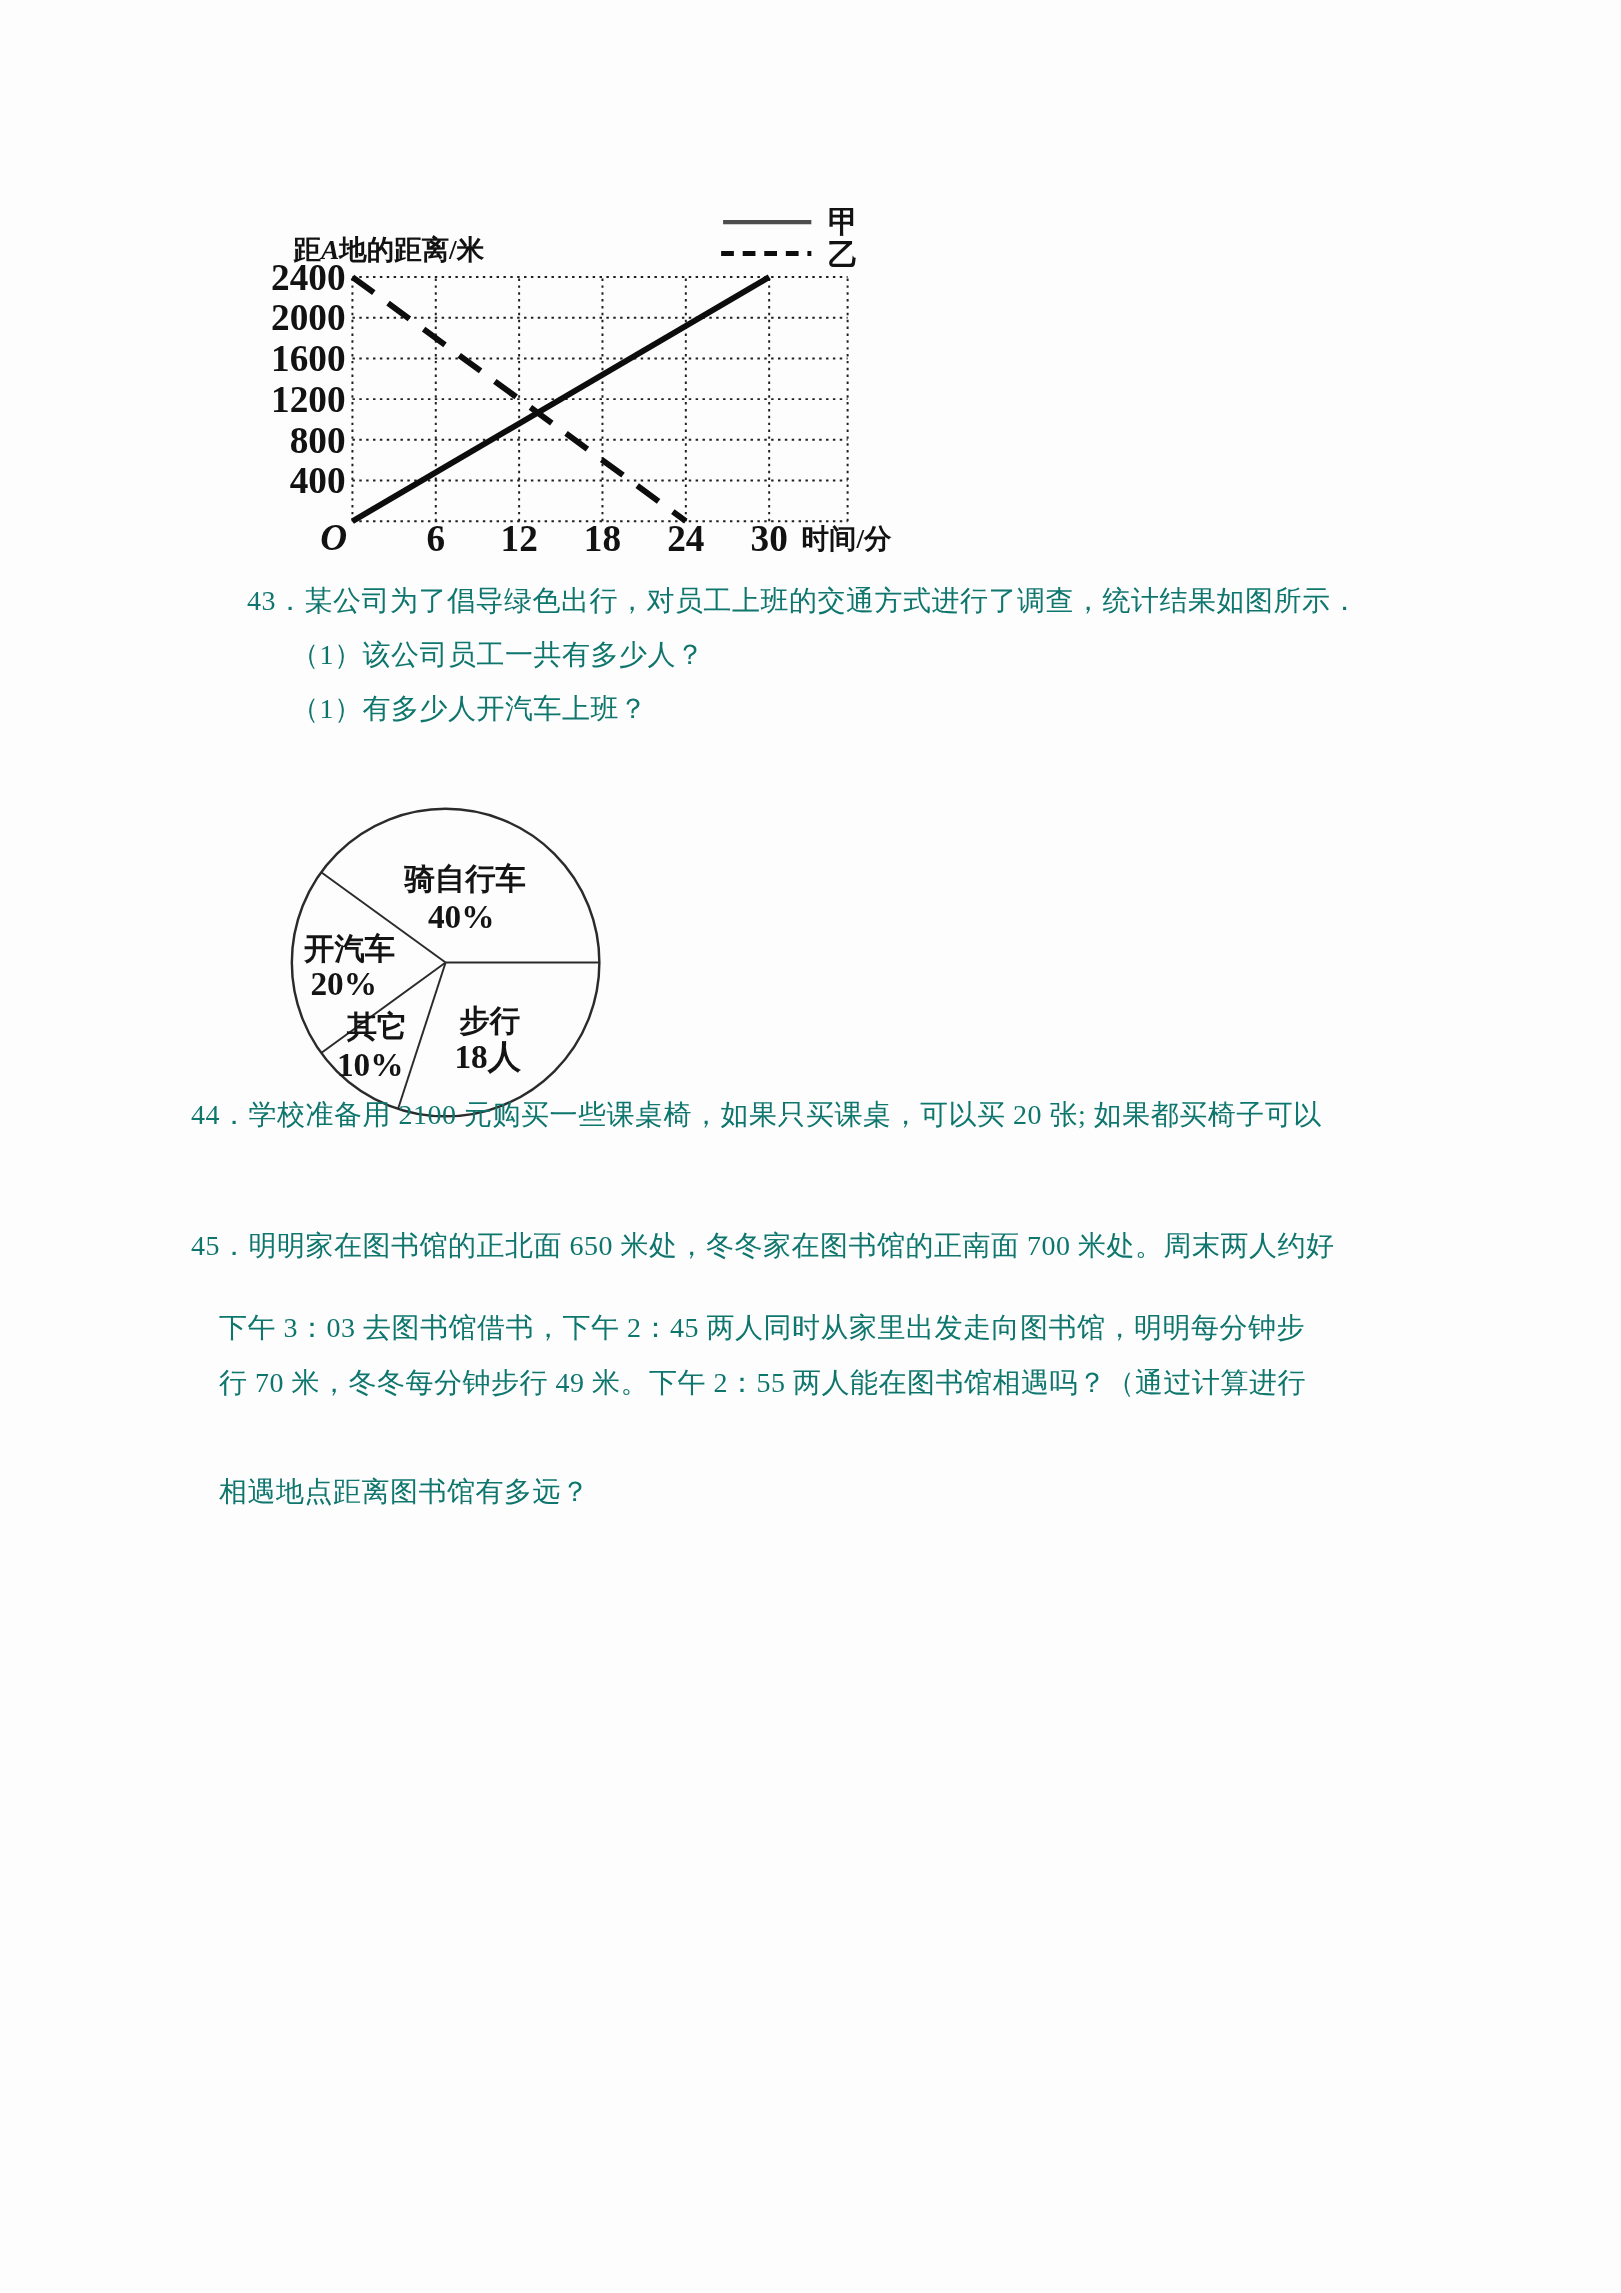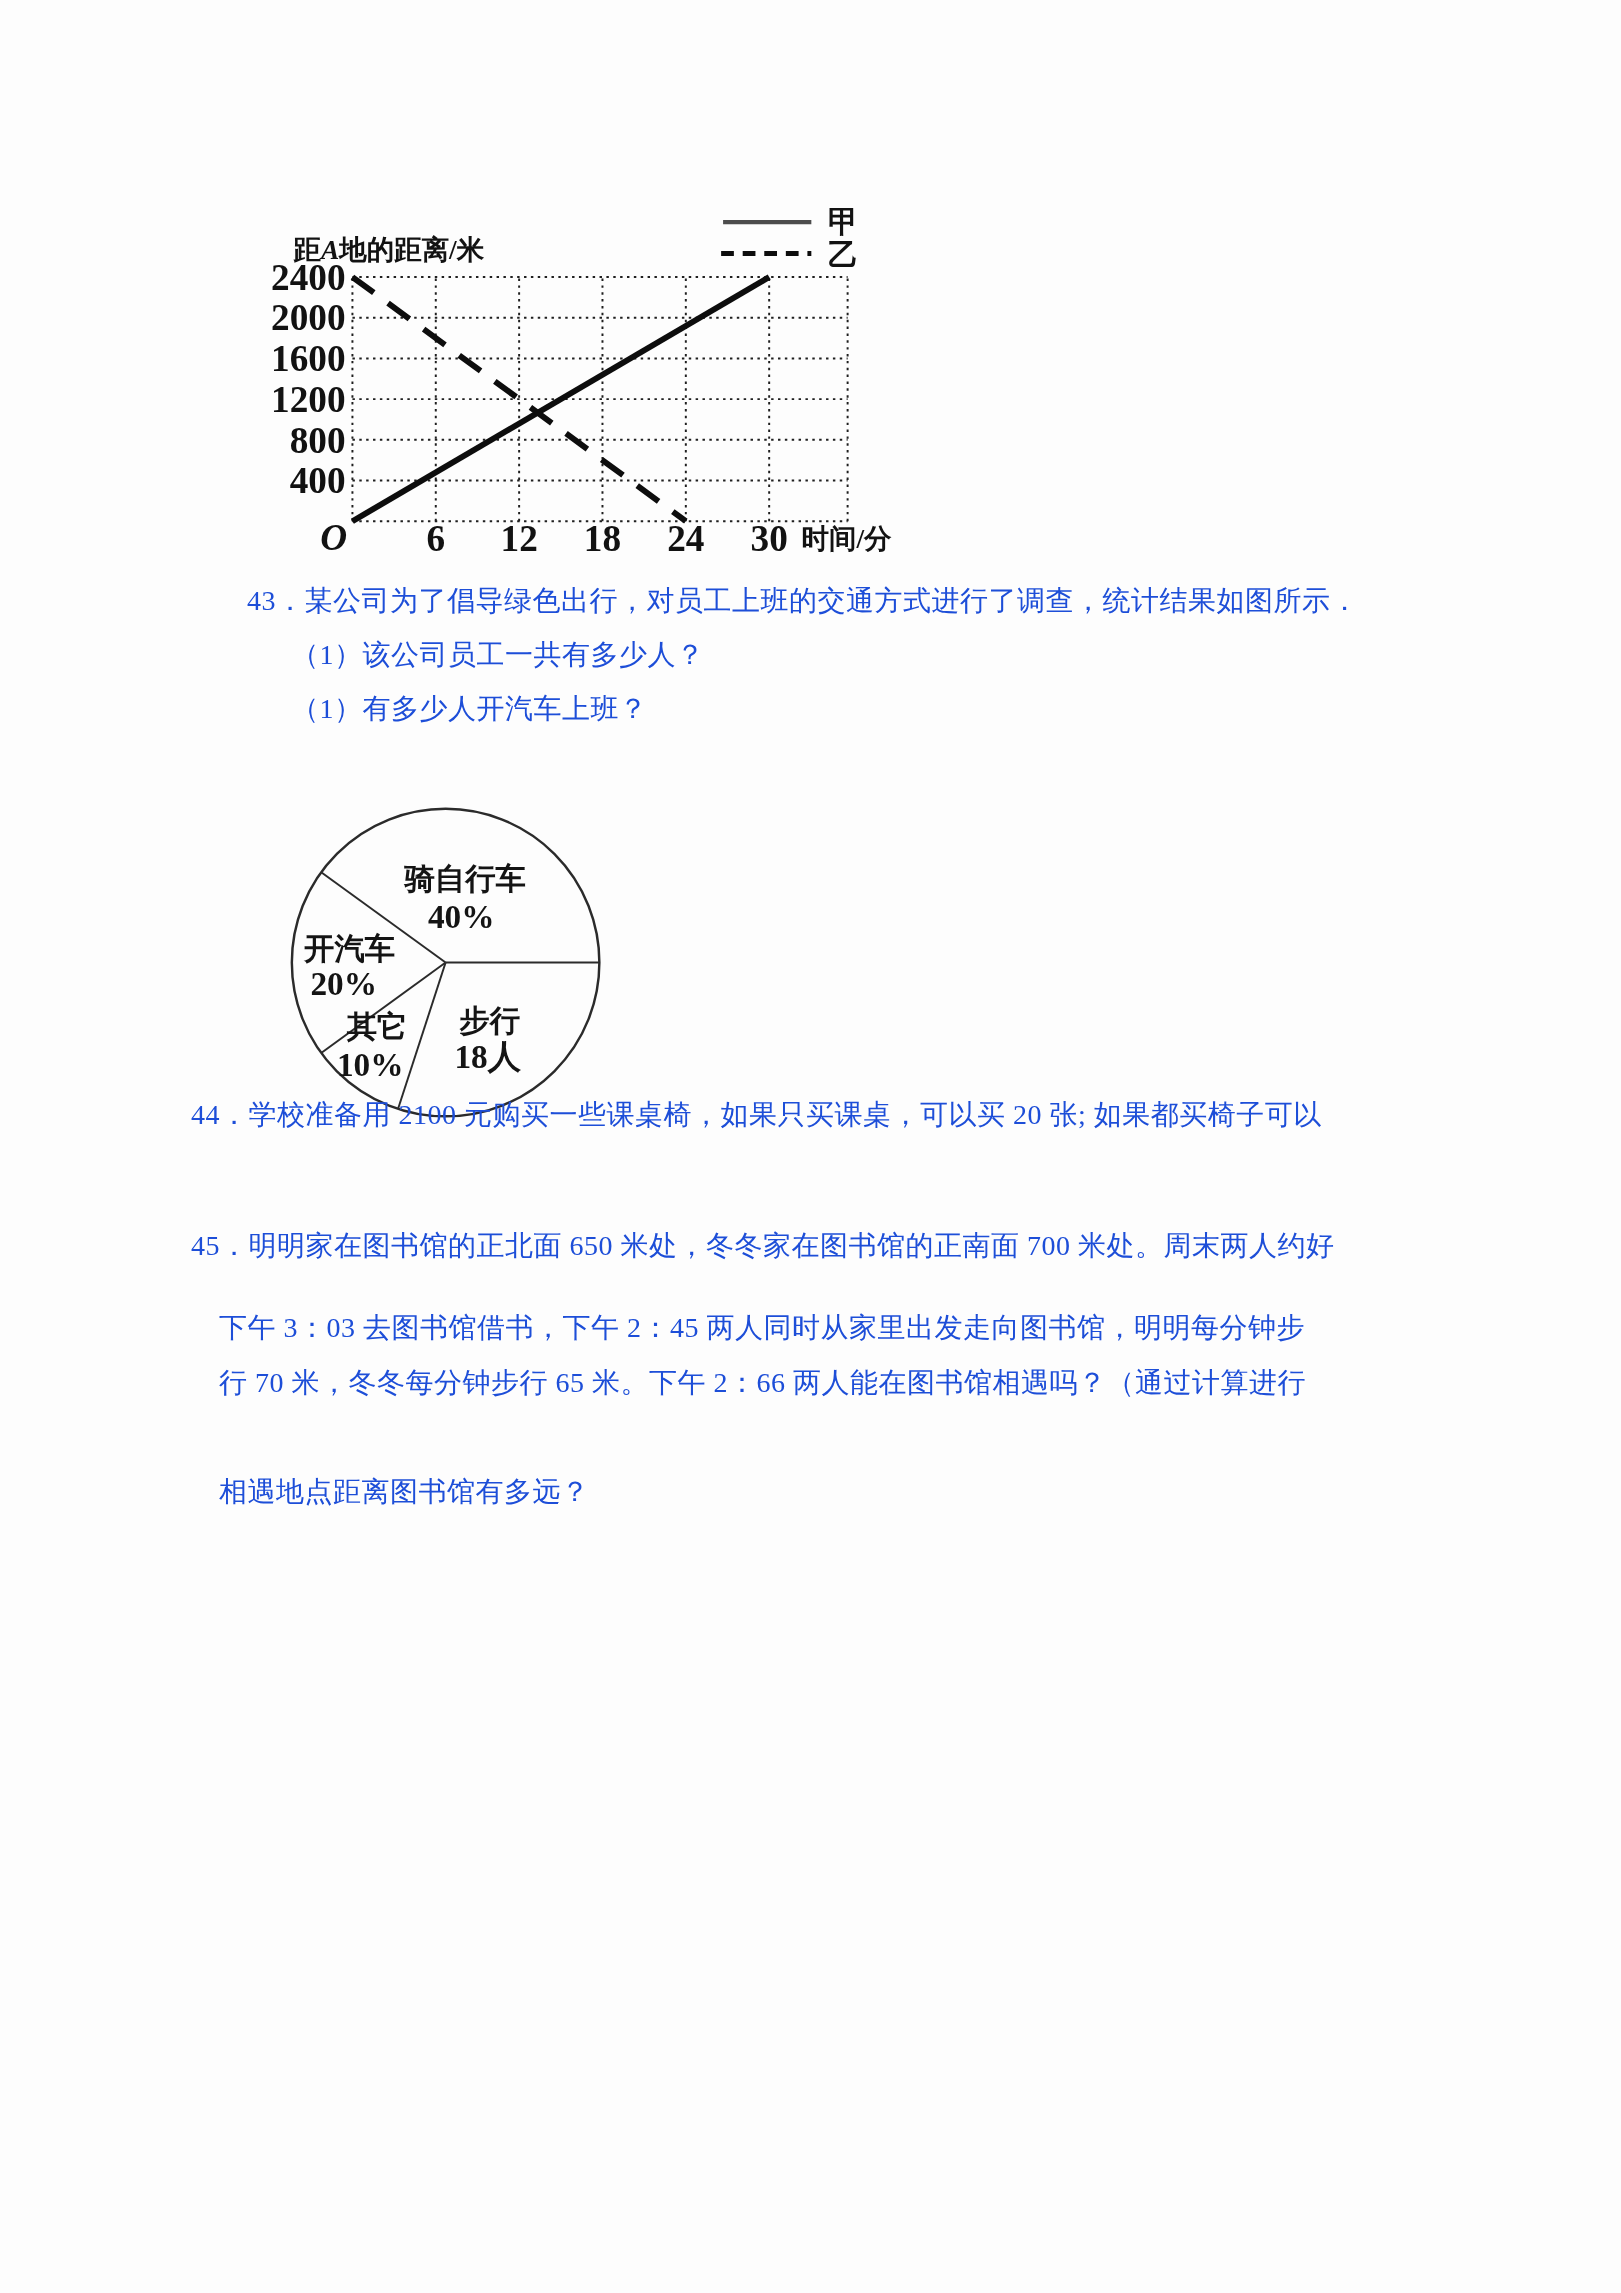"43．某公司为了倡导绿色出行，对员工上班的交通方式进行了调查，统计结果如图所示．" .tline { color: #1d4ed8 -> #0f766e }
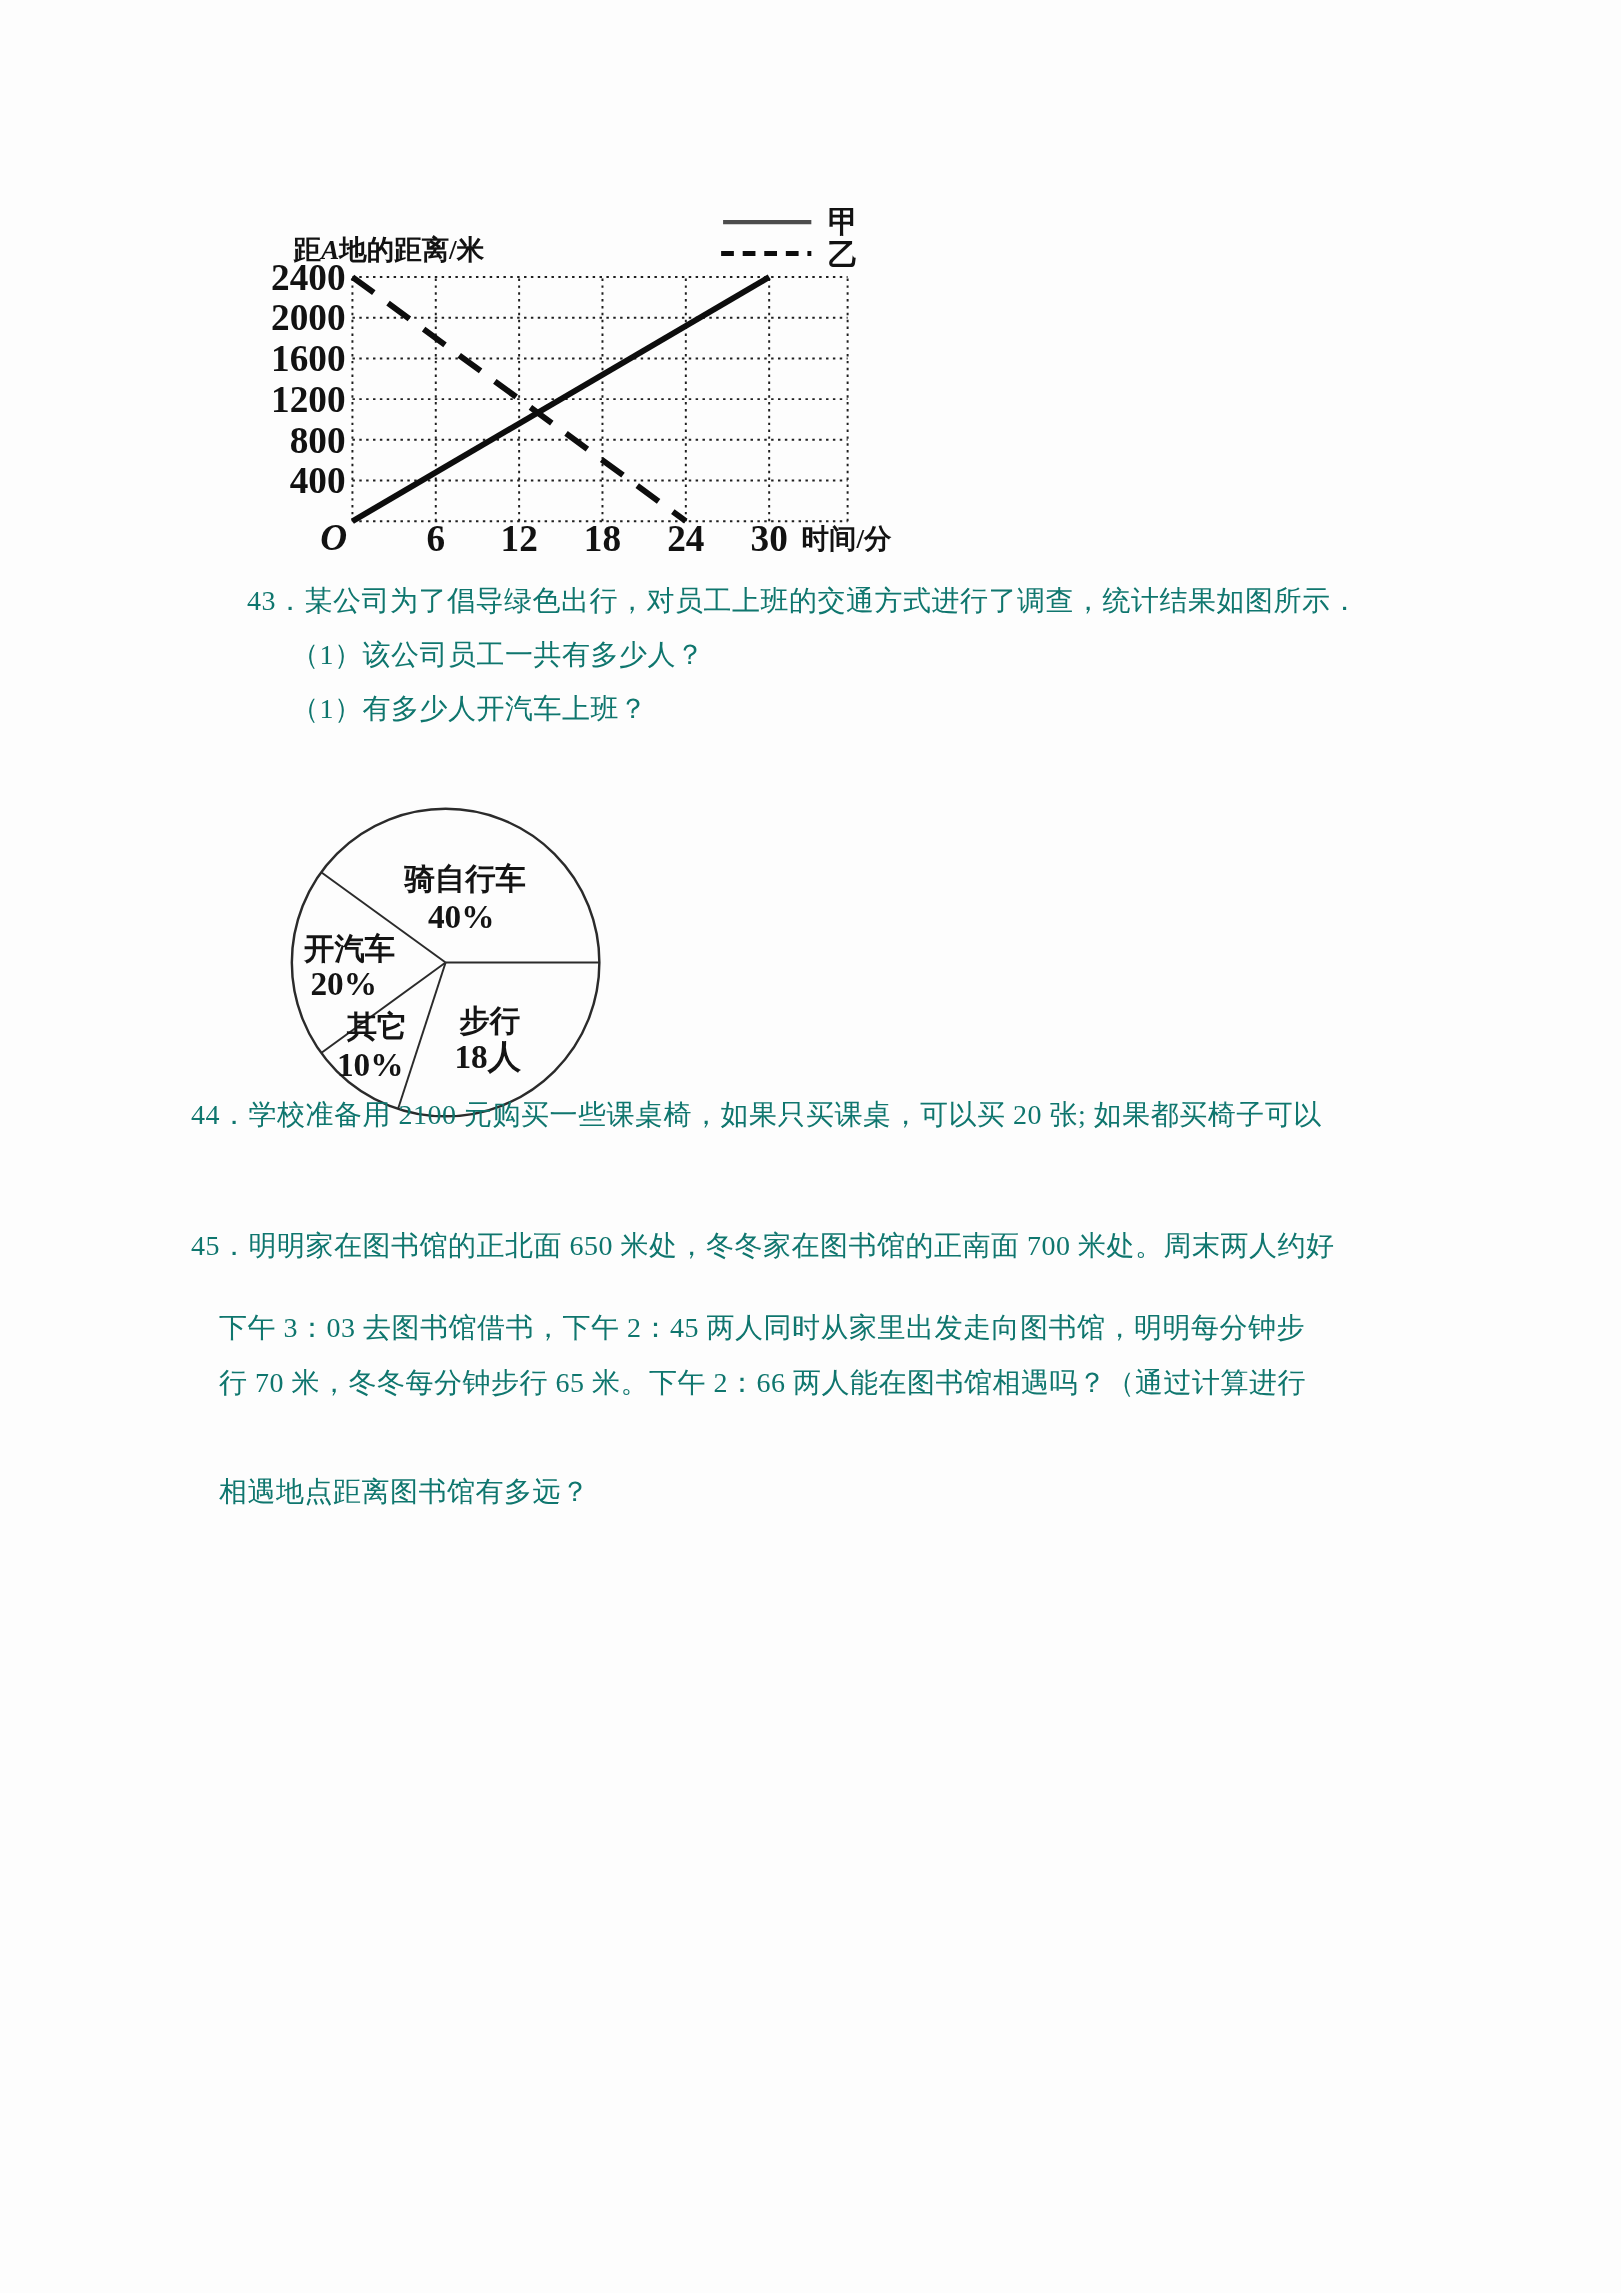"行 70 米，冬冬每分钟步行 65 米。下午" div.tline { text: 65 米。下午 2：66 -> 49 米。下午 2：55 }
